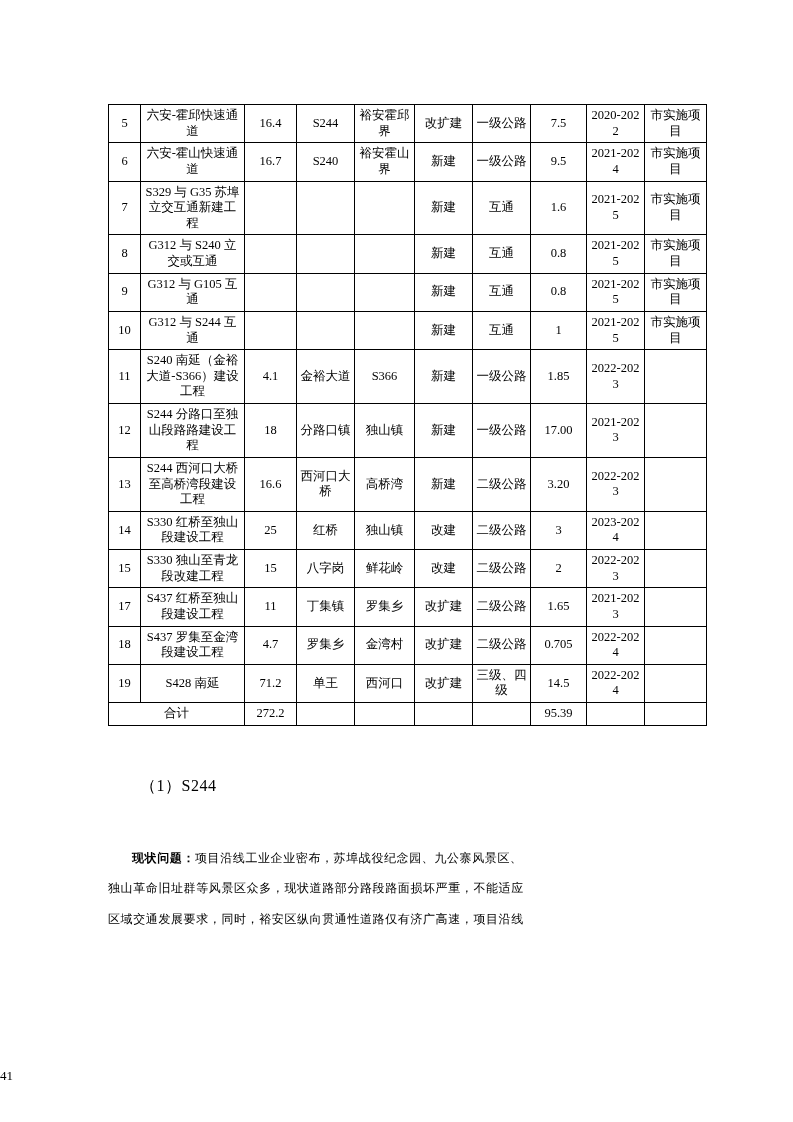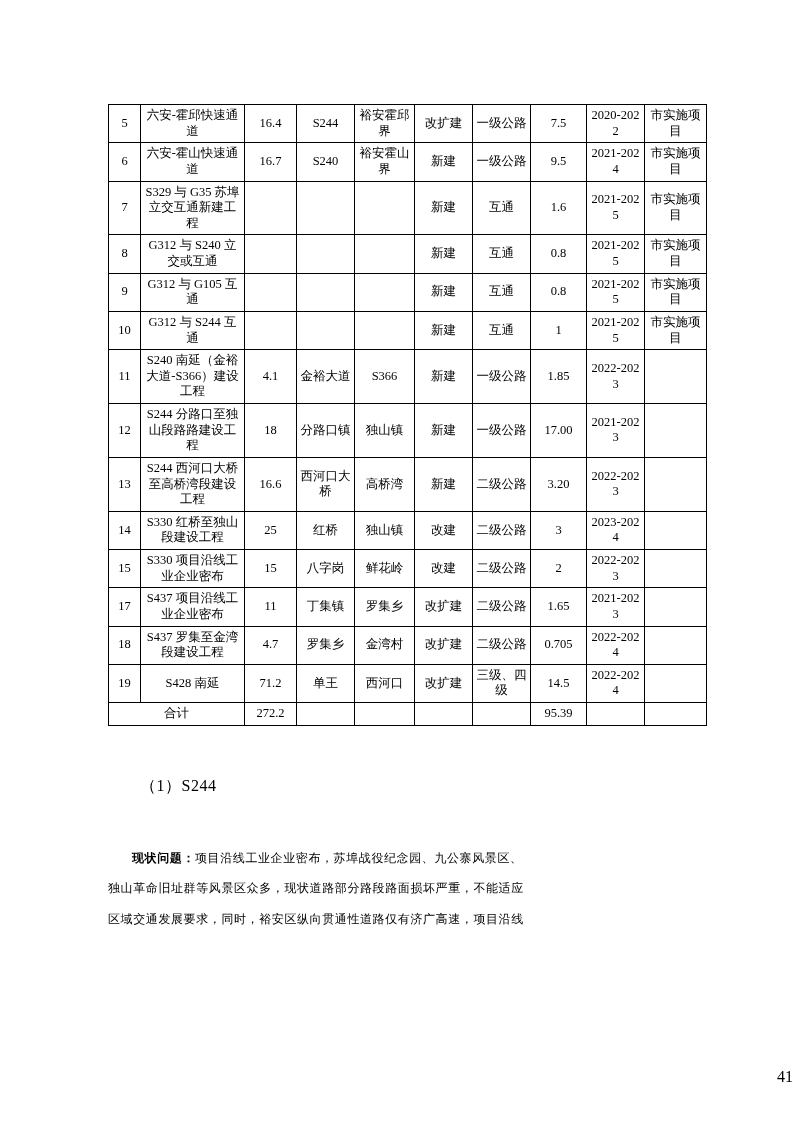"S330 项目沿线工业企业密布" td.name-cell { text: 项目沿线工业企业密布 -> 独山至青龙段改建工程 }
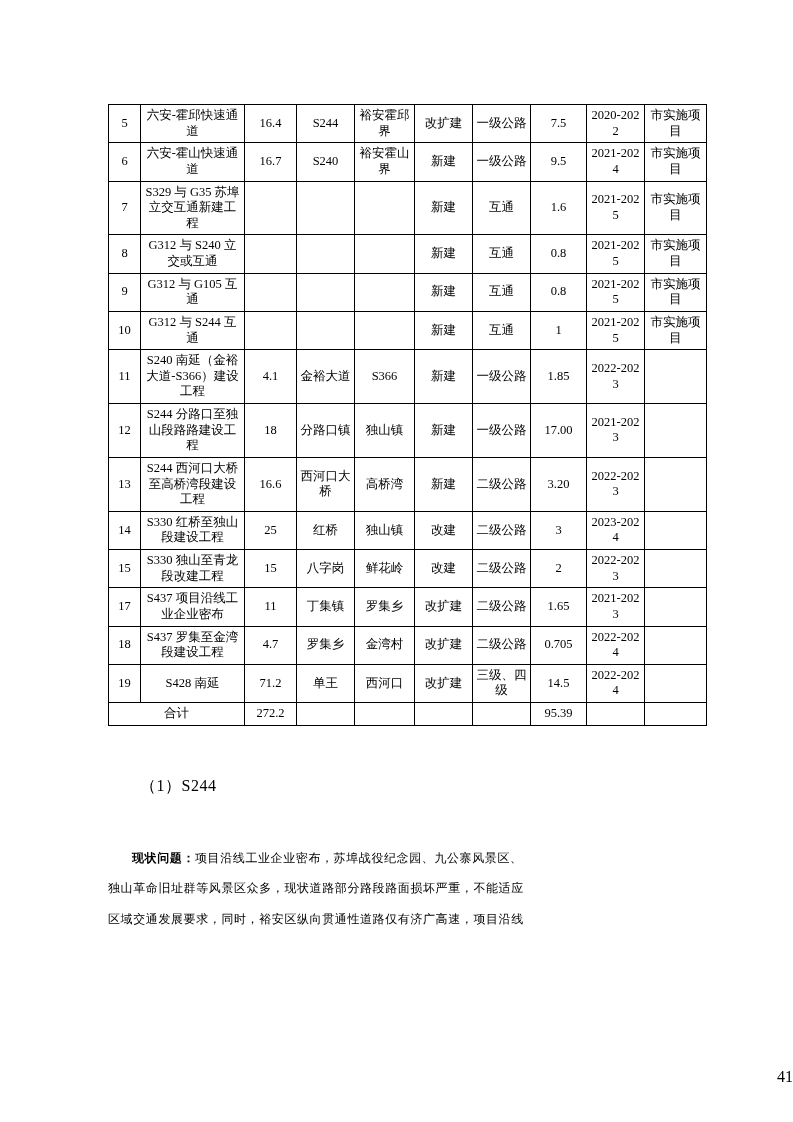"S437 项目沿线工业企业密布" td.name-cell { text: 项目沿线工业企业密布 -> 红桥至独山段建设工程 }
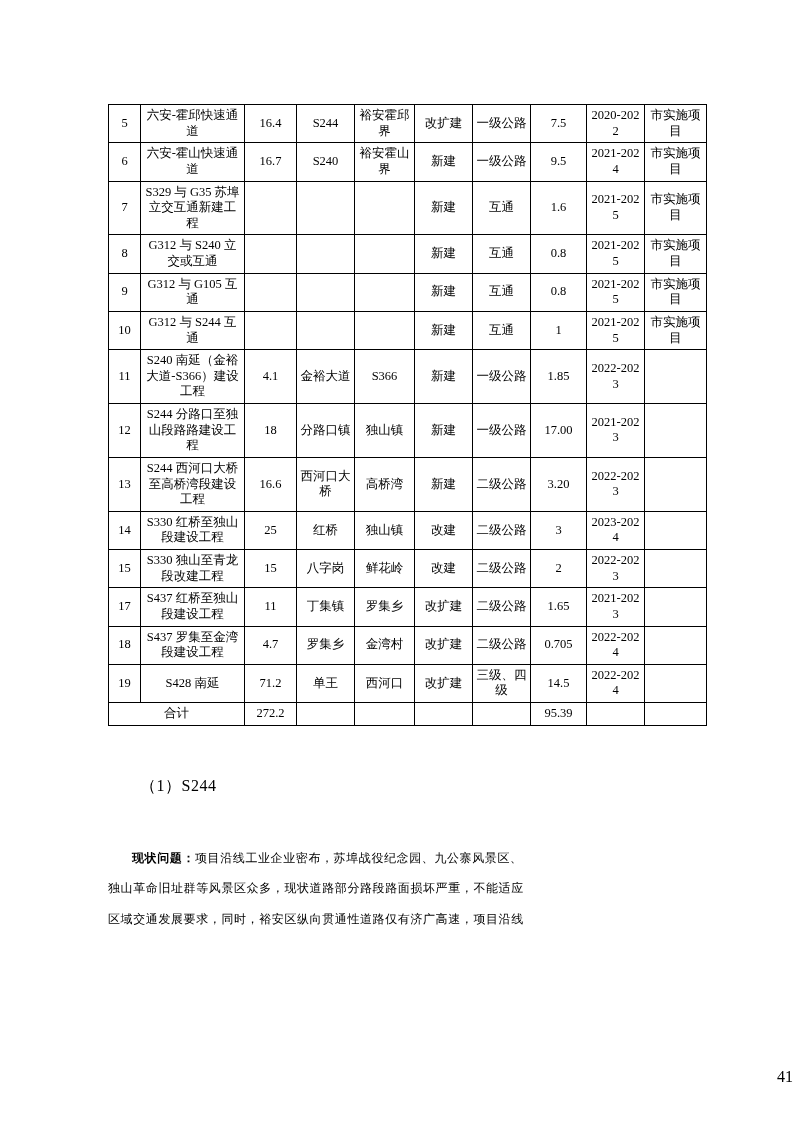"41" .page-number { font-size: 16px -> 13px; text-align: right -> left }
